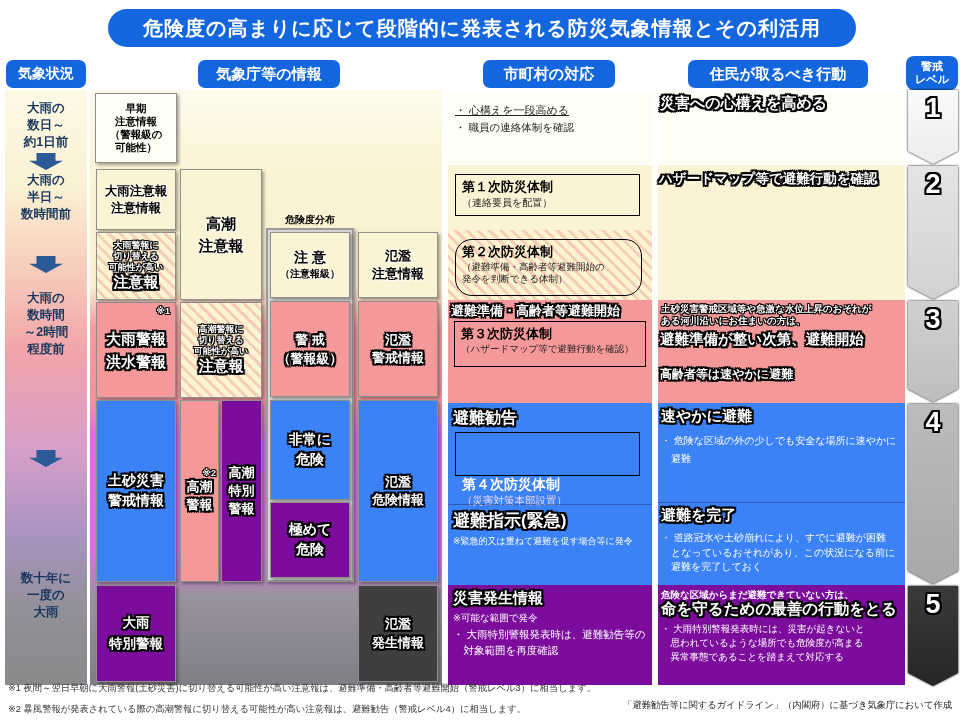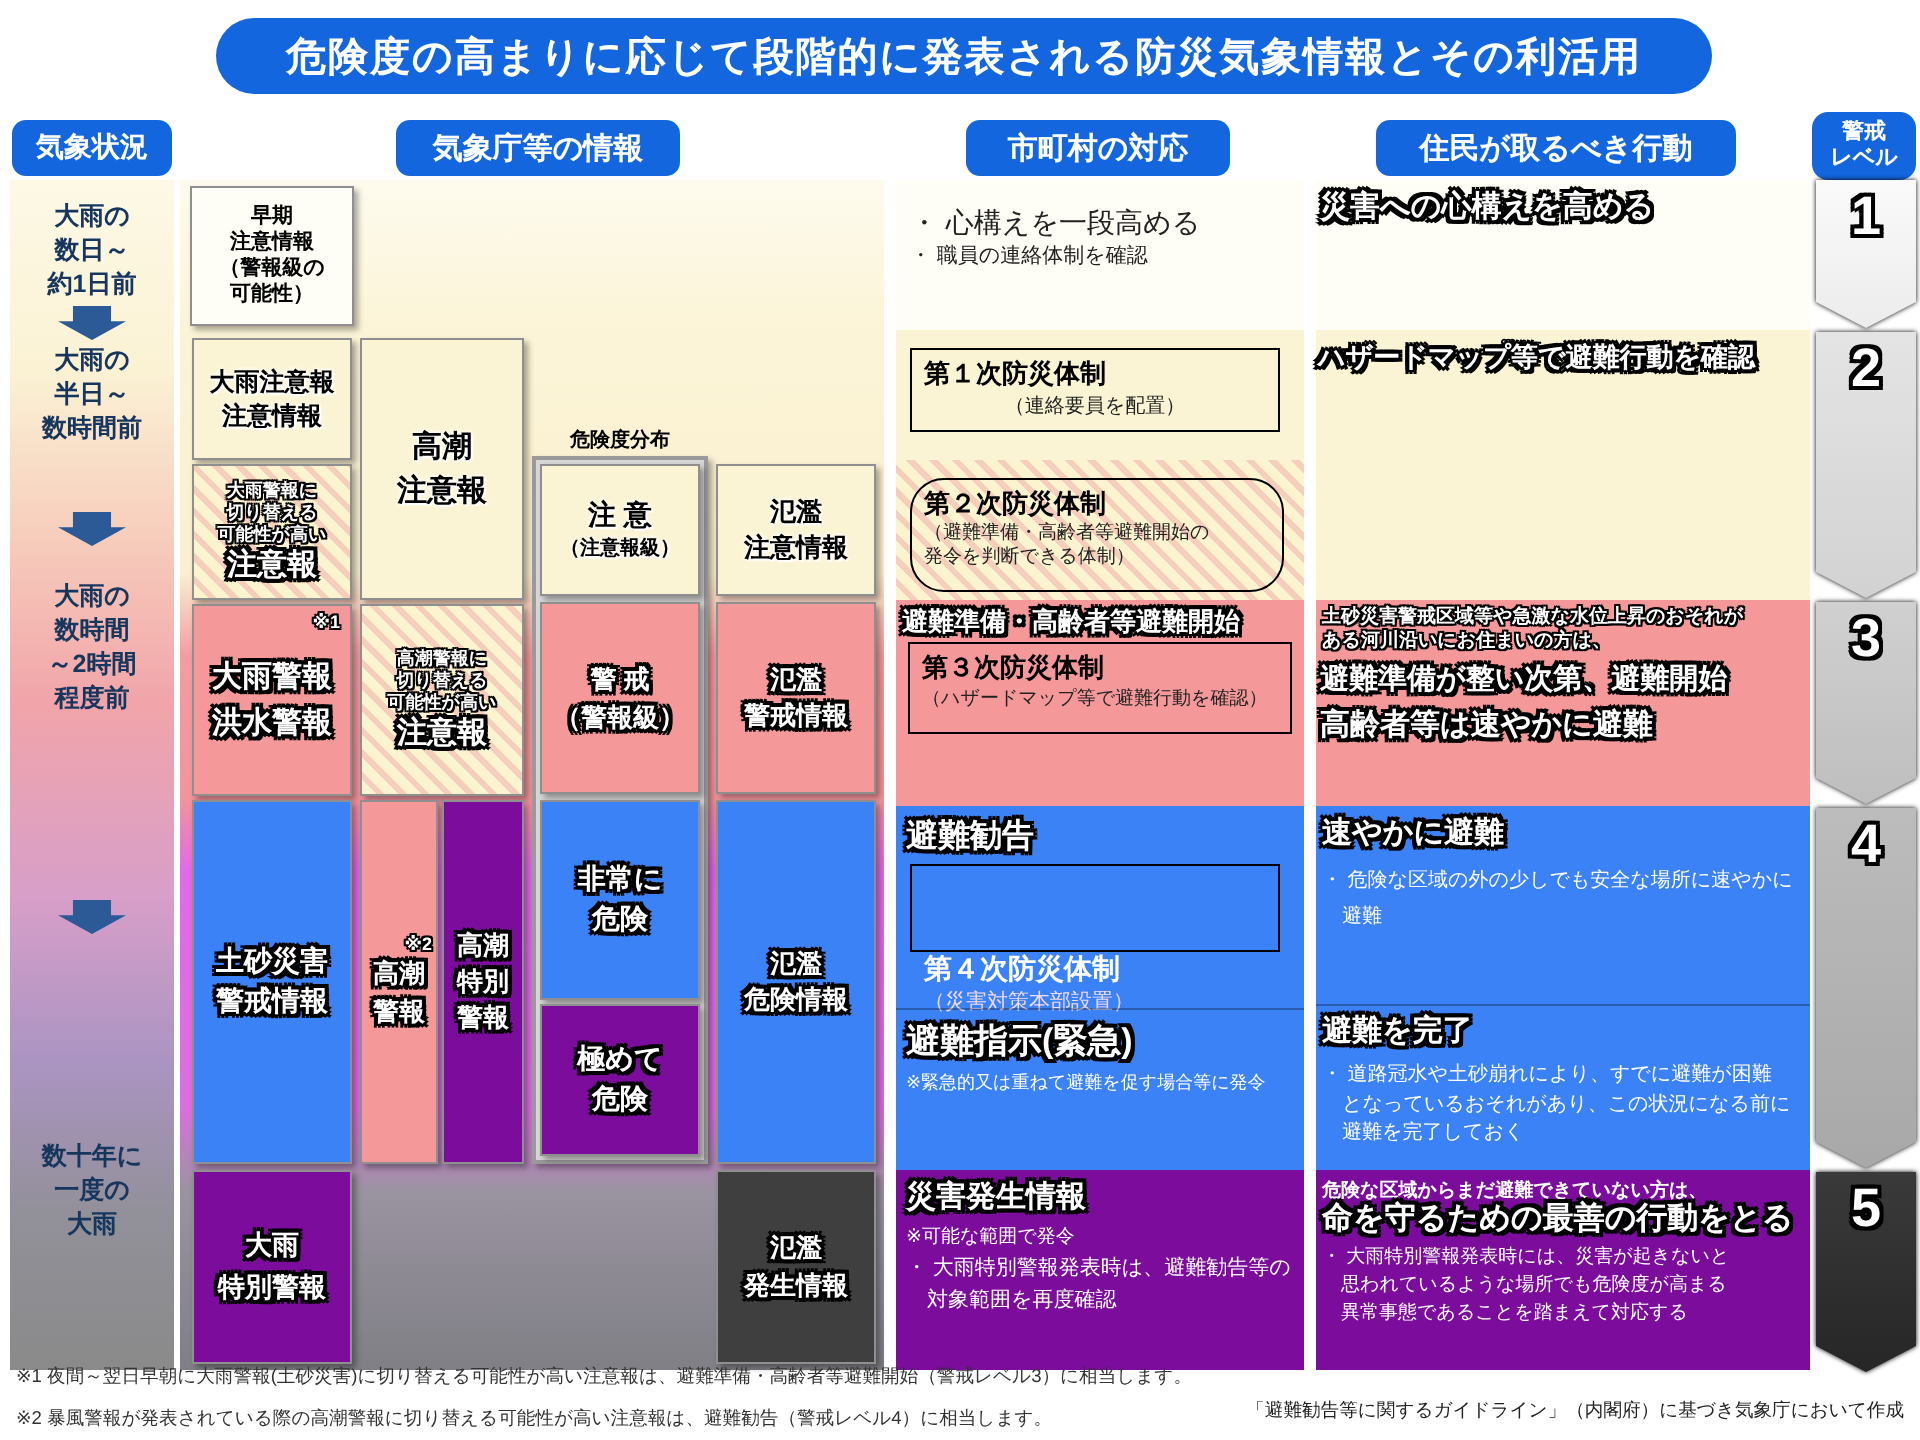"・ 心構えを一段高める" div.abs { font-size: 14px -> 11px; text-decoration: none -> underline }
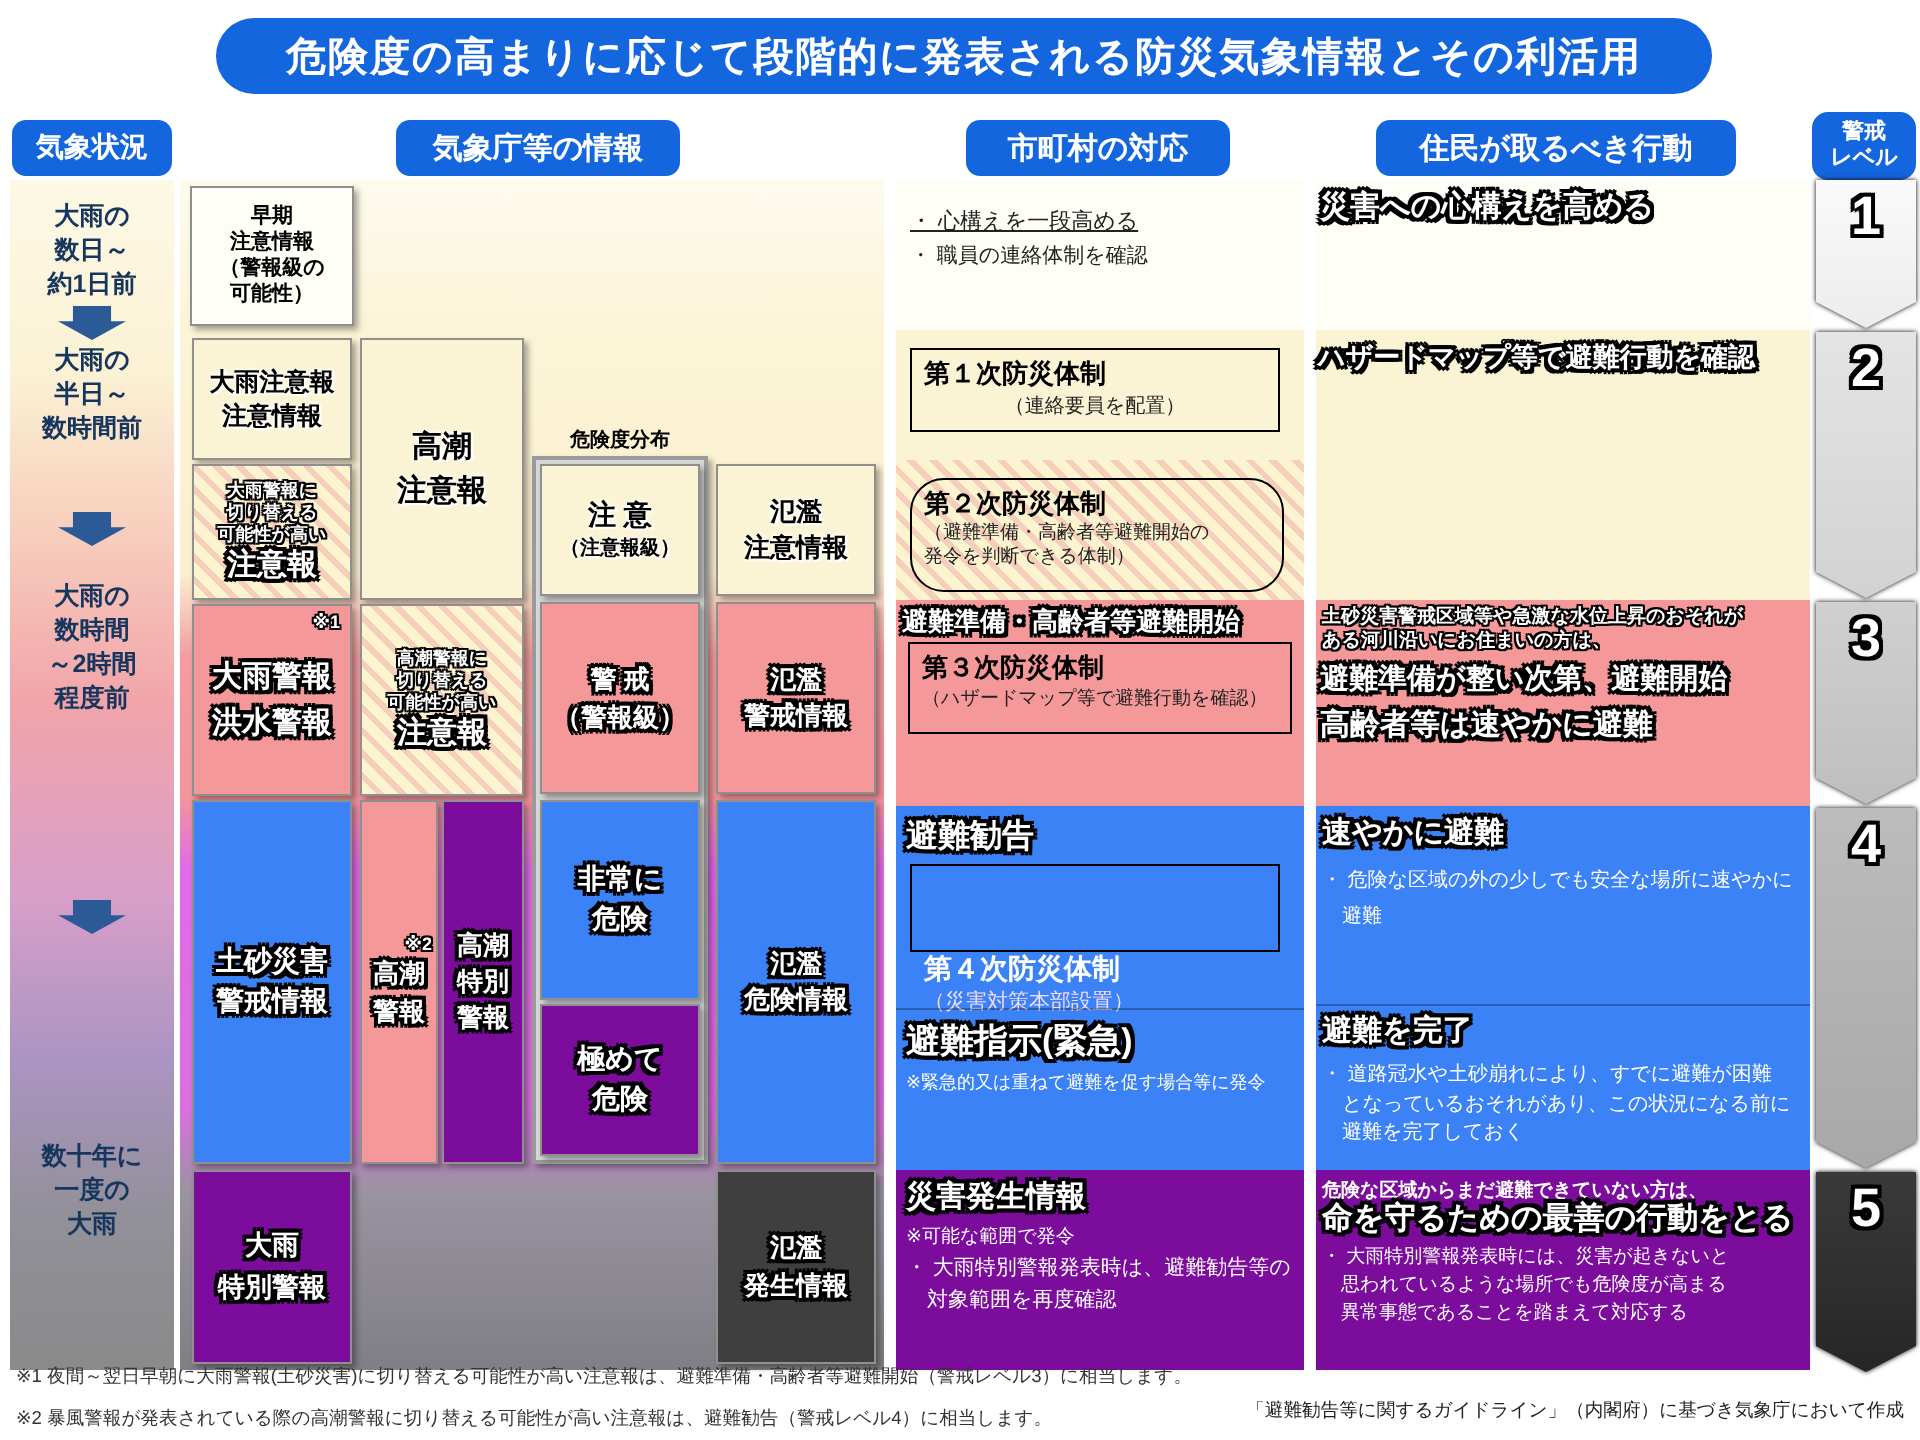"（連絡要員を配置）" div { text-align: center -> none }
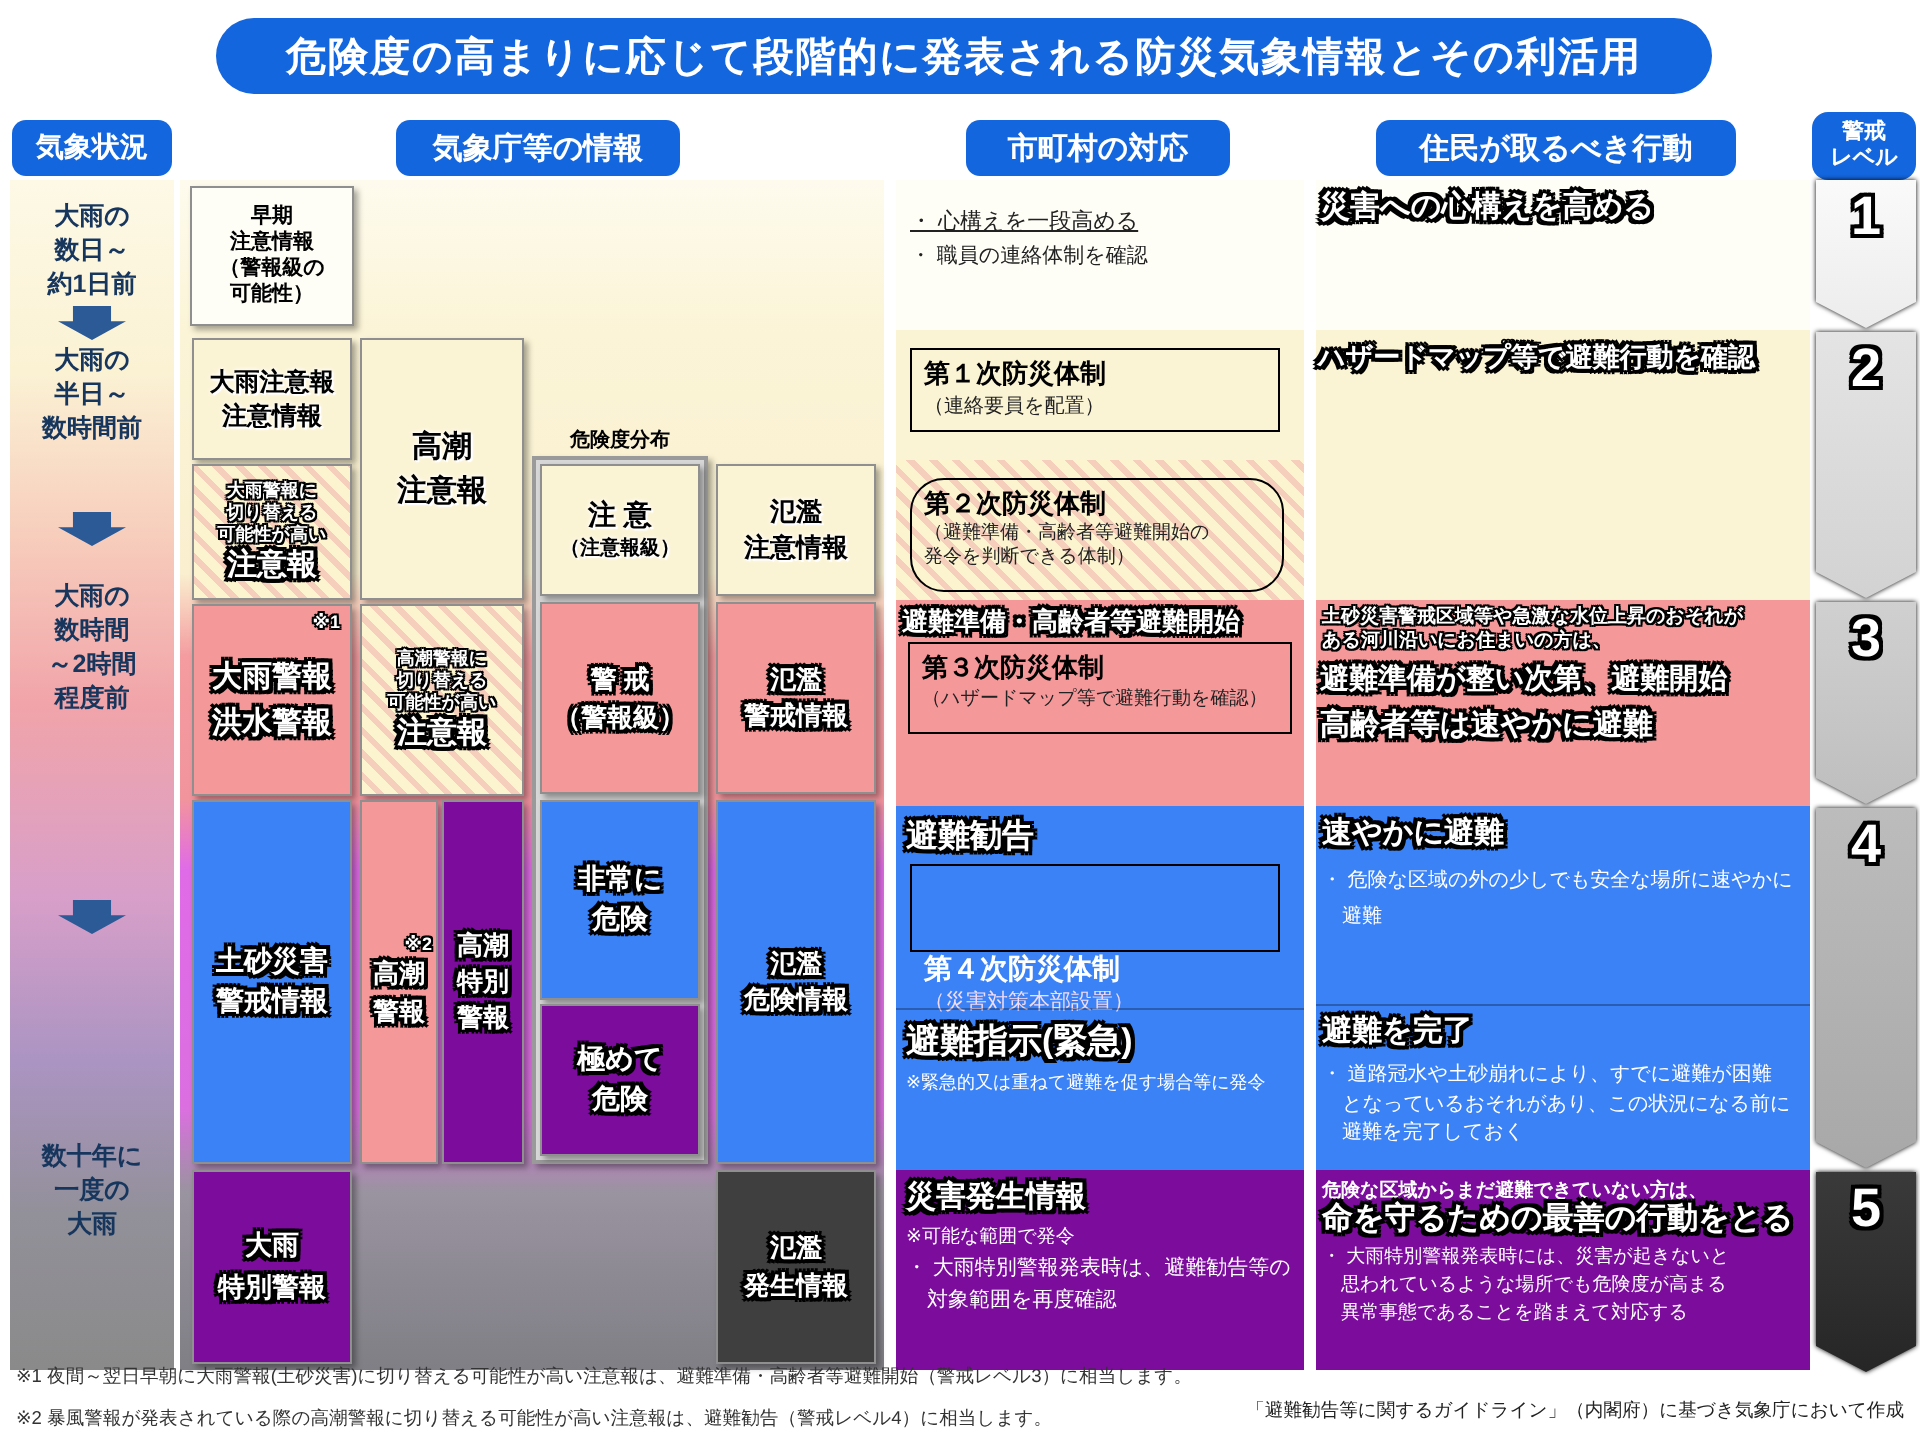"高齢者等は速やかに避難" div.abs { font-size: 15px -> 12px; top: 353px -> 366px }
